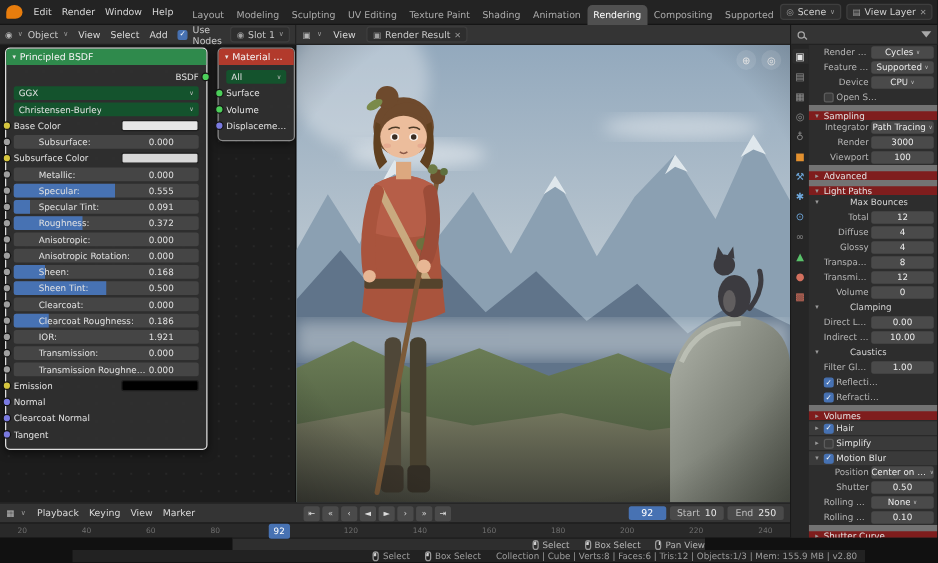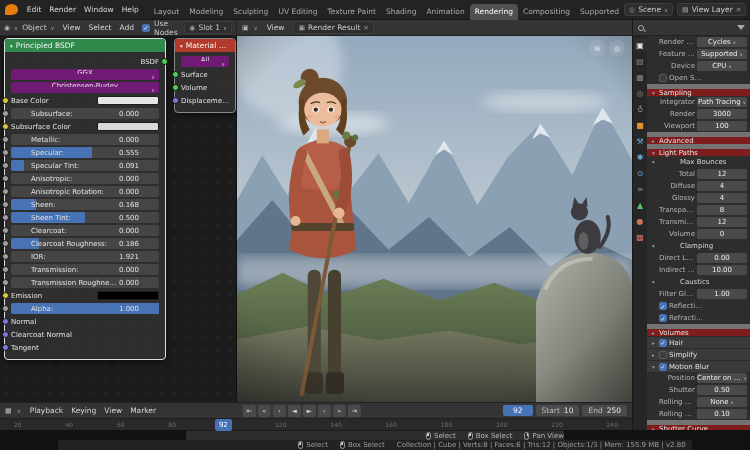"All" .t-dropdown { background: #701a75 -> #14532d; flex-direction: column -> none }
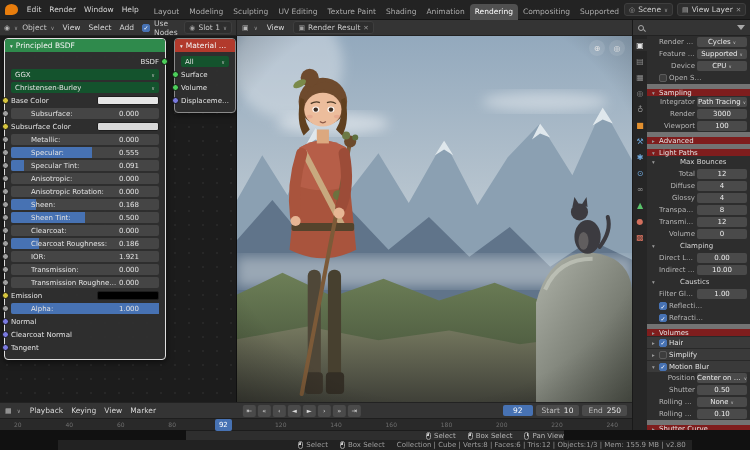"Roughness:" div.nrow { html: none -> <div> <span></span> <span></span> <span>Roughness:</span> <span>0.372</span> </div> }
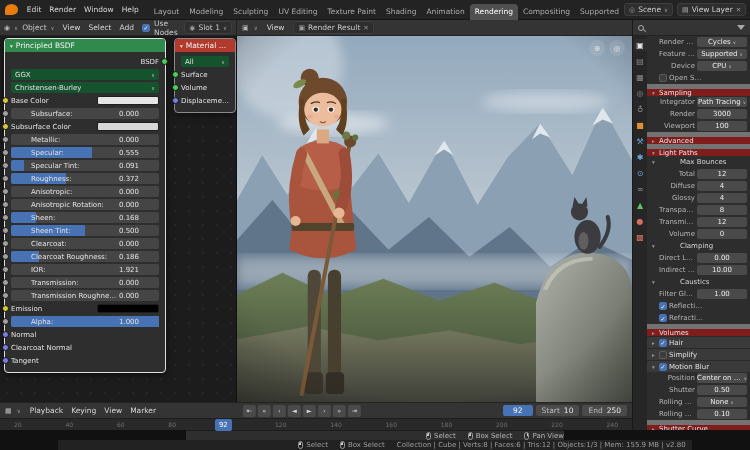"Alpha:" div.nrow { html: <div> <span></span> <span></span> <span>Alpha:</span> <span>1.000</span> </div> -> none }
